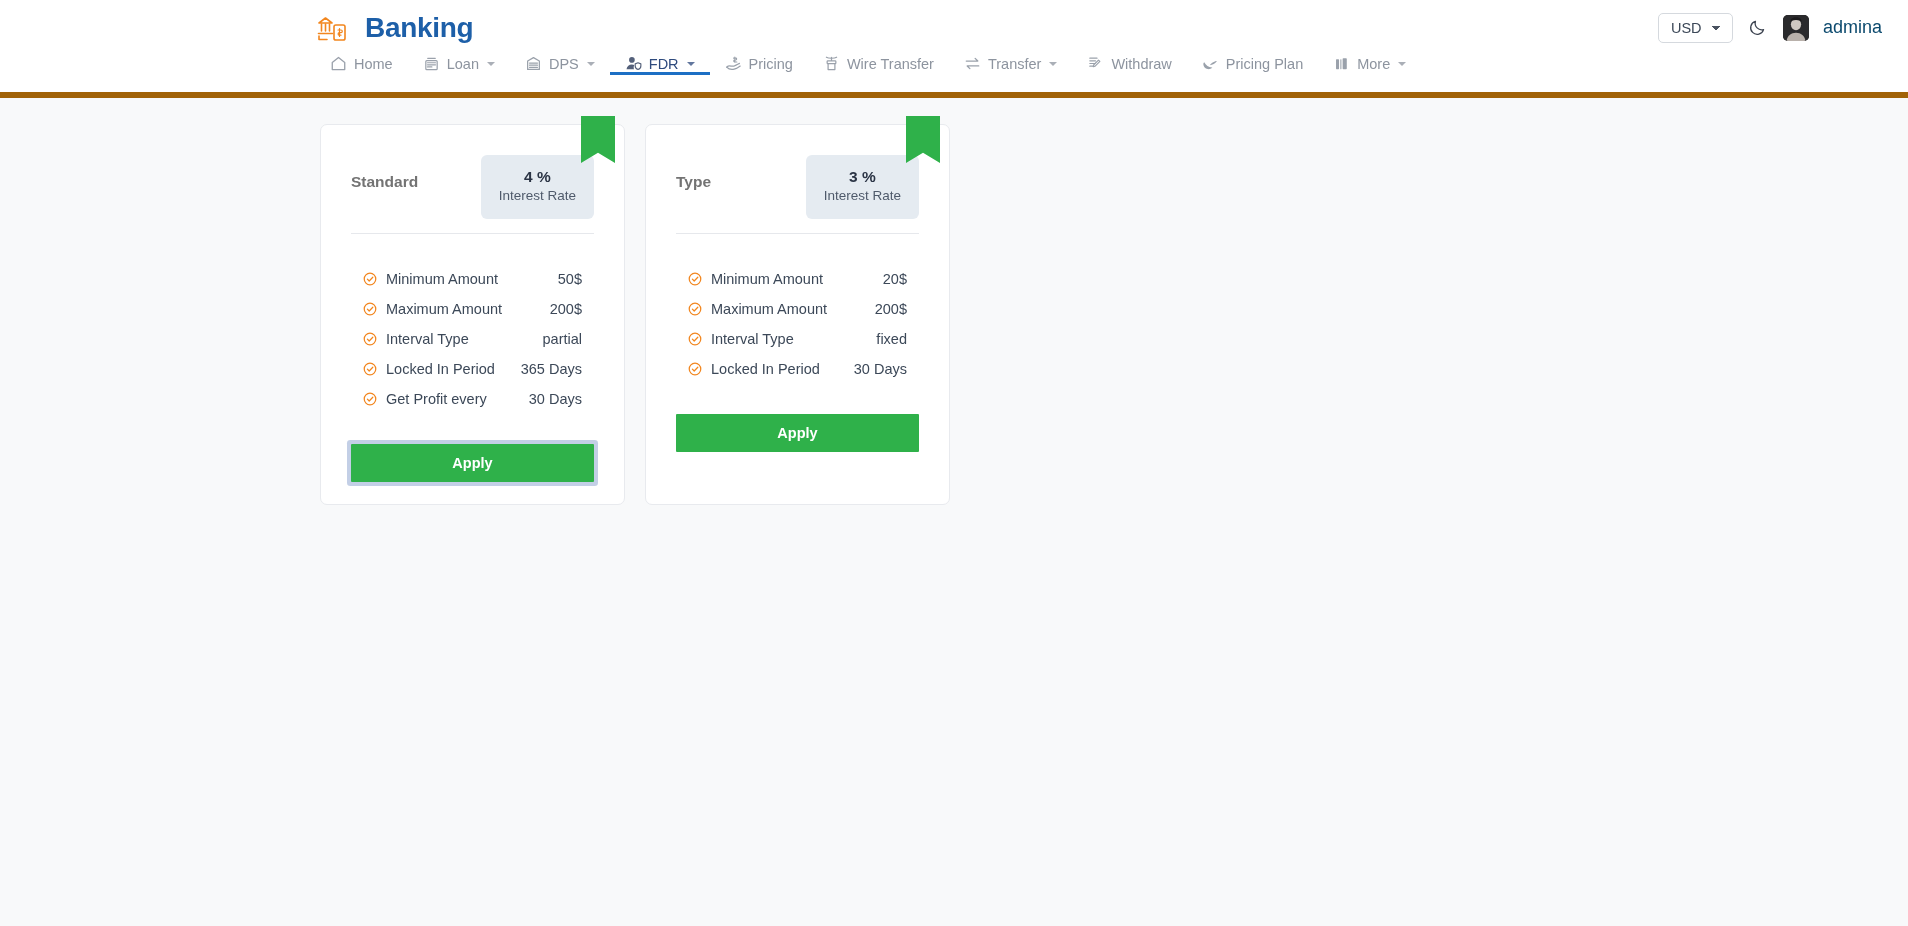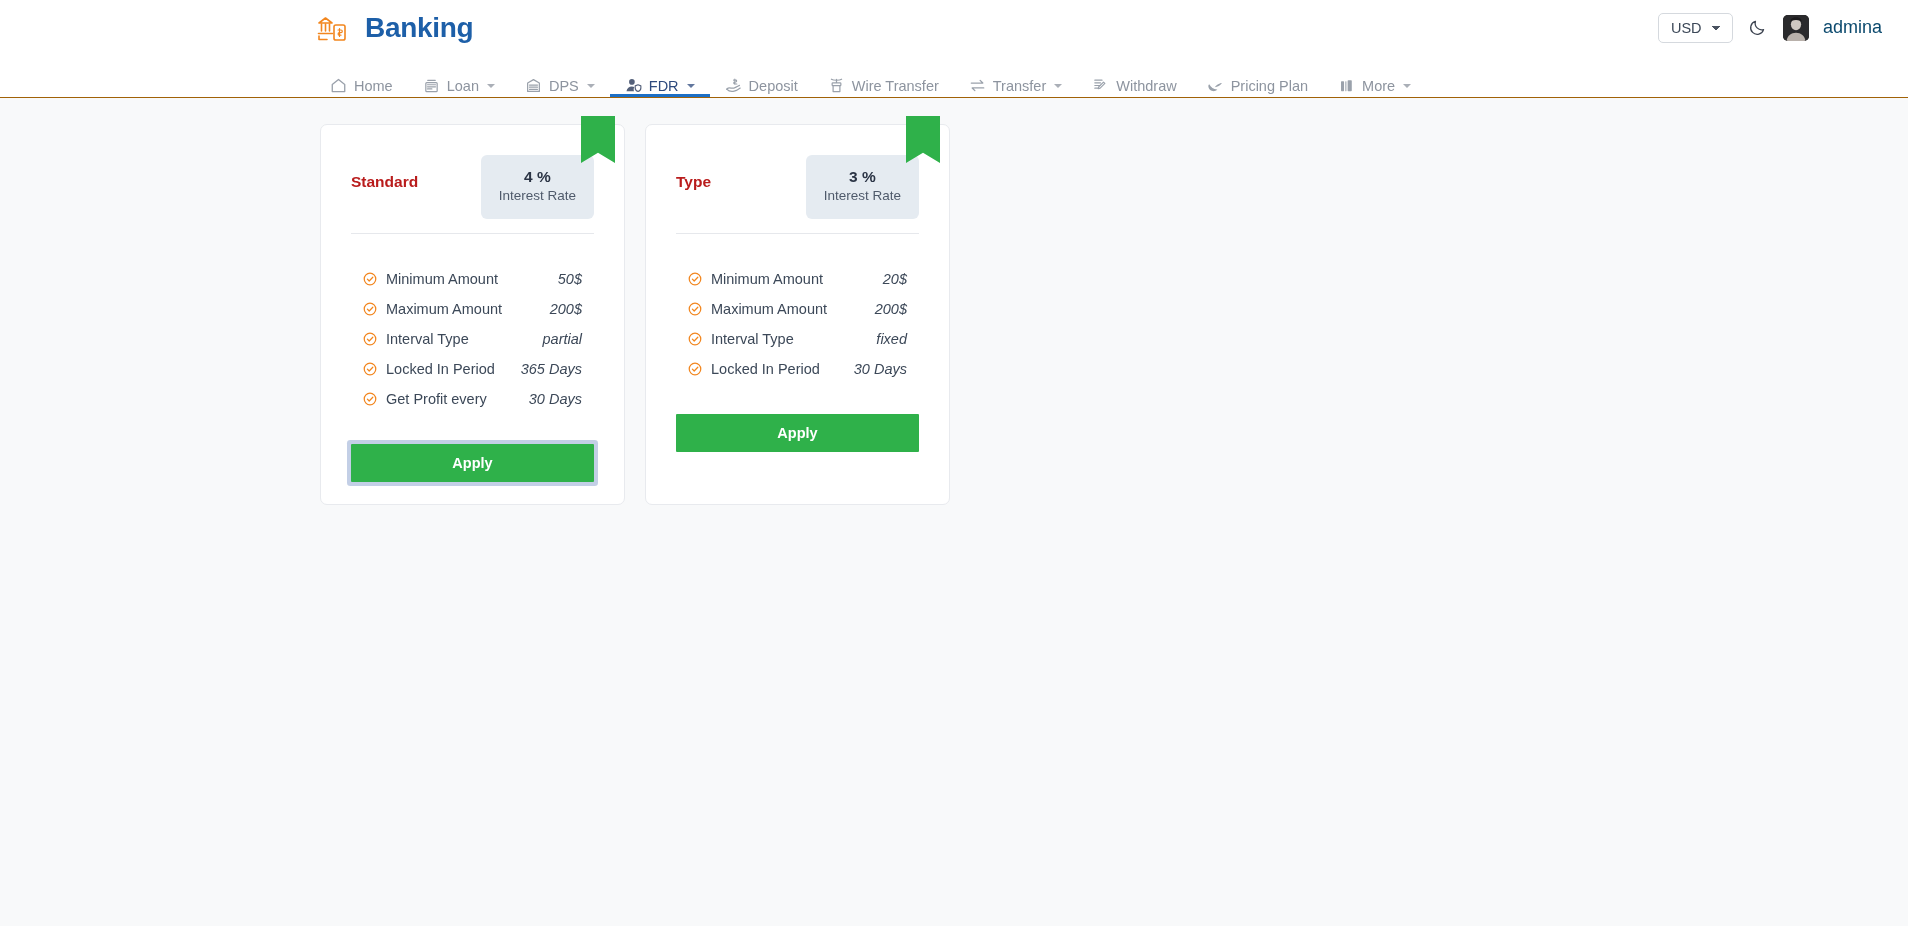"Home" .navbar { align-items: flex-end -> flex-start; border-bottom: 1px solid #a16207 -> 6px solid #a16207 }
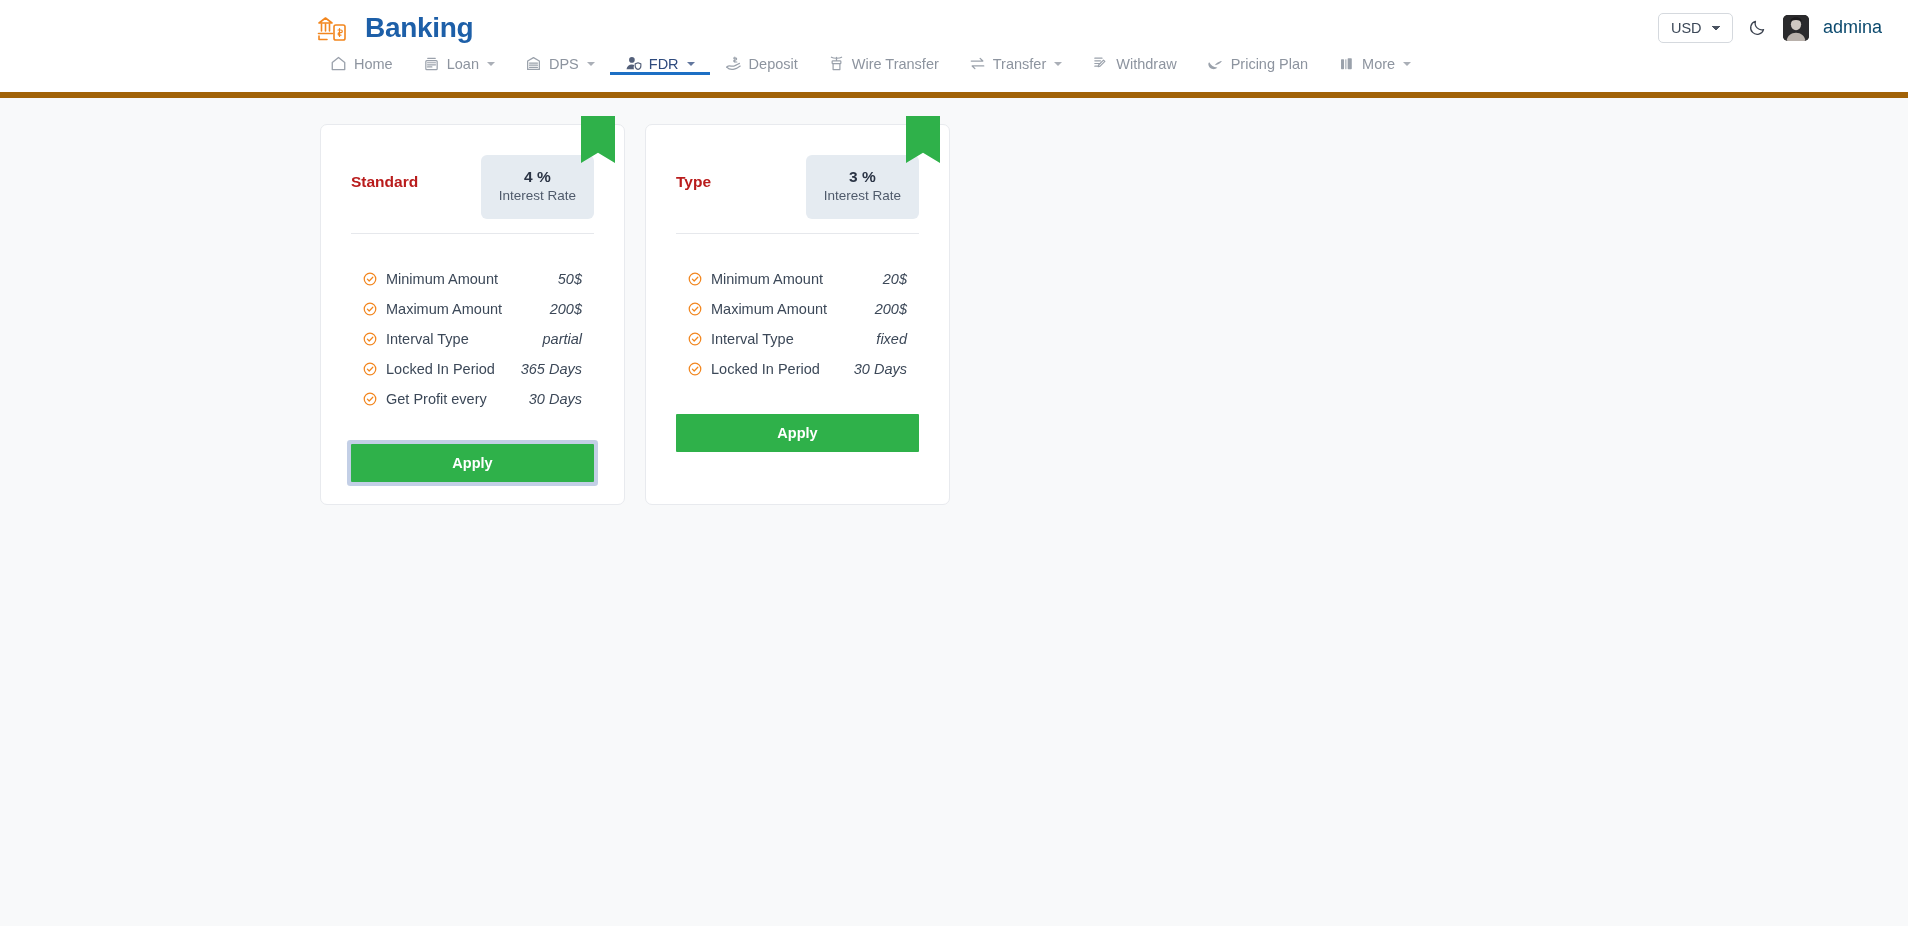"Deposit" span { text: Deposit -> Pricing }
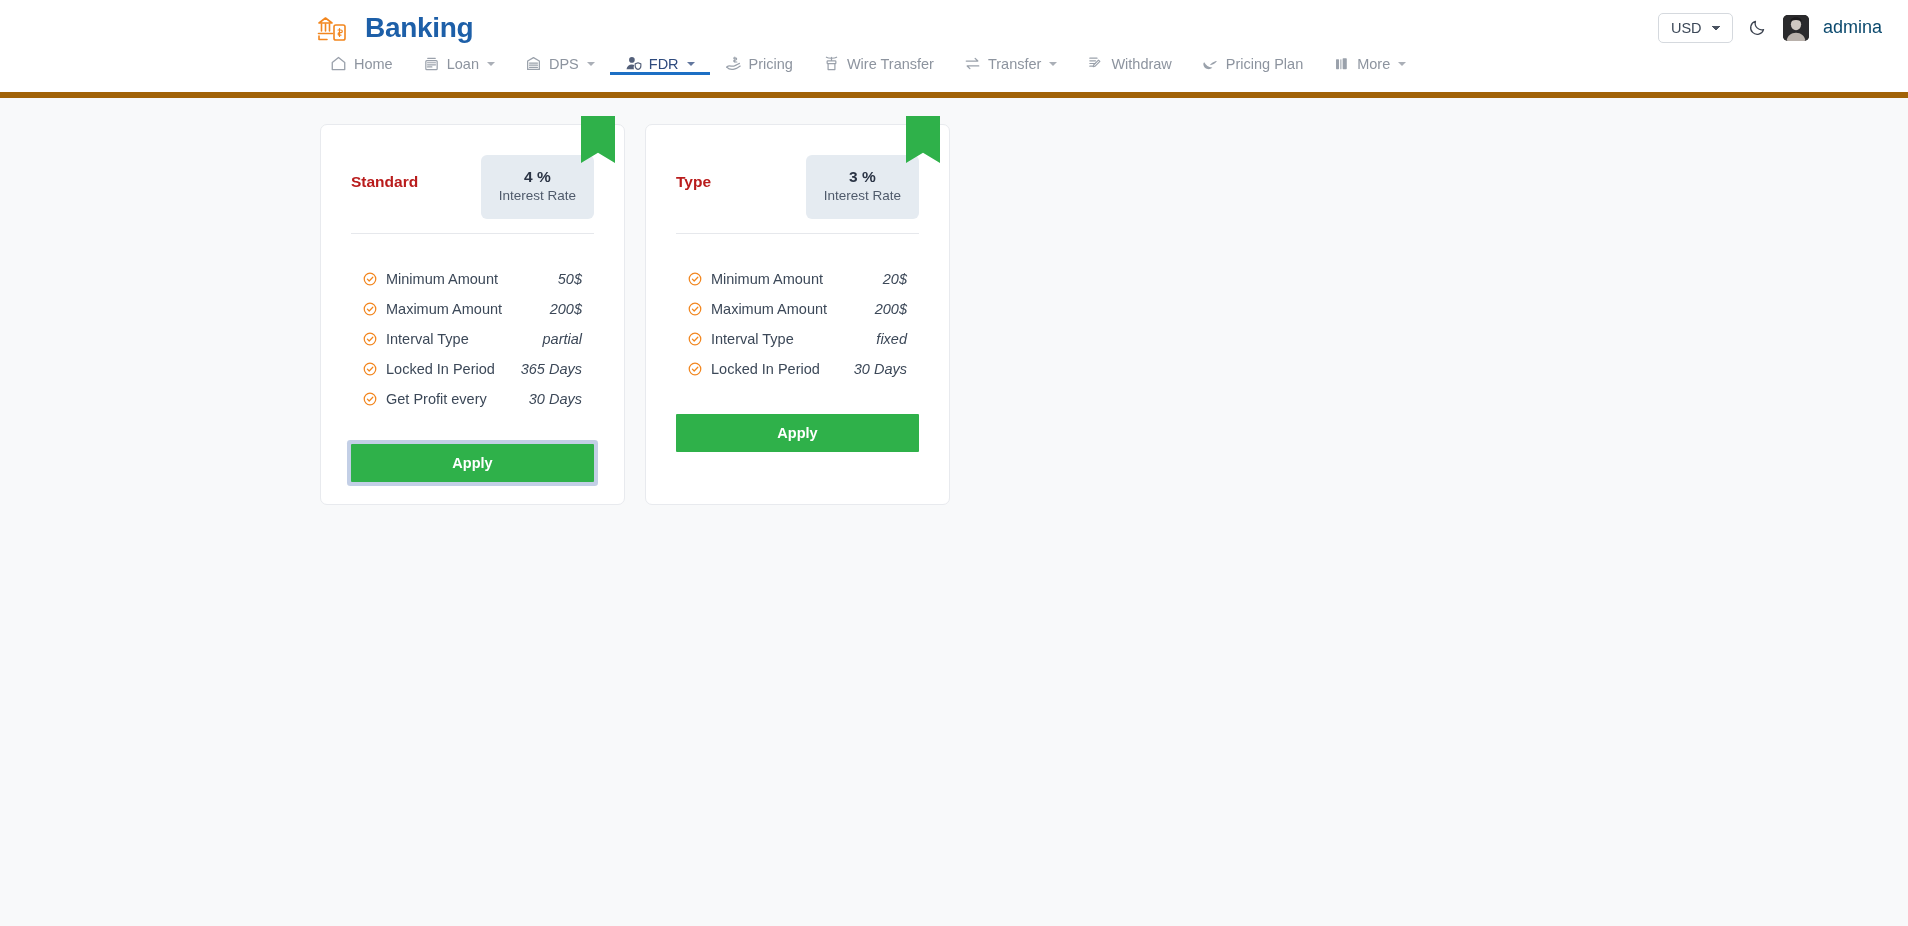"Standard" .plan-name { color: #b91c1c -> #737373 }
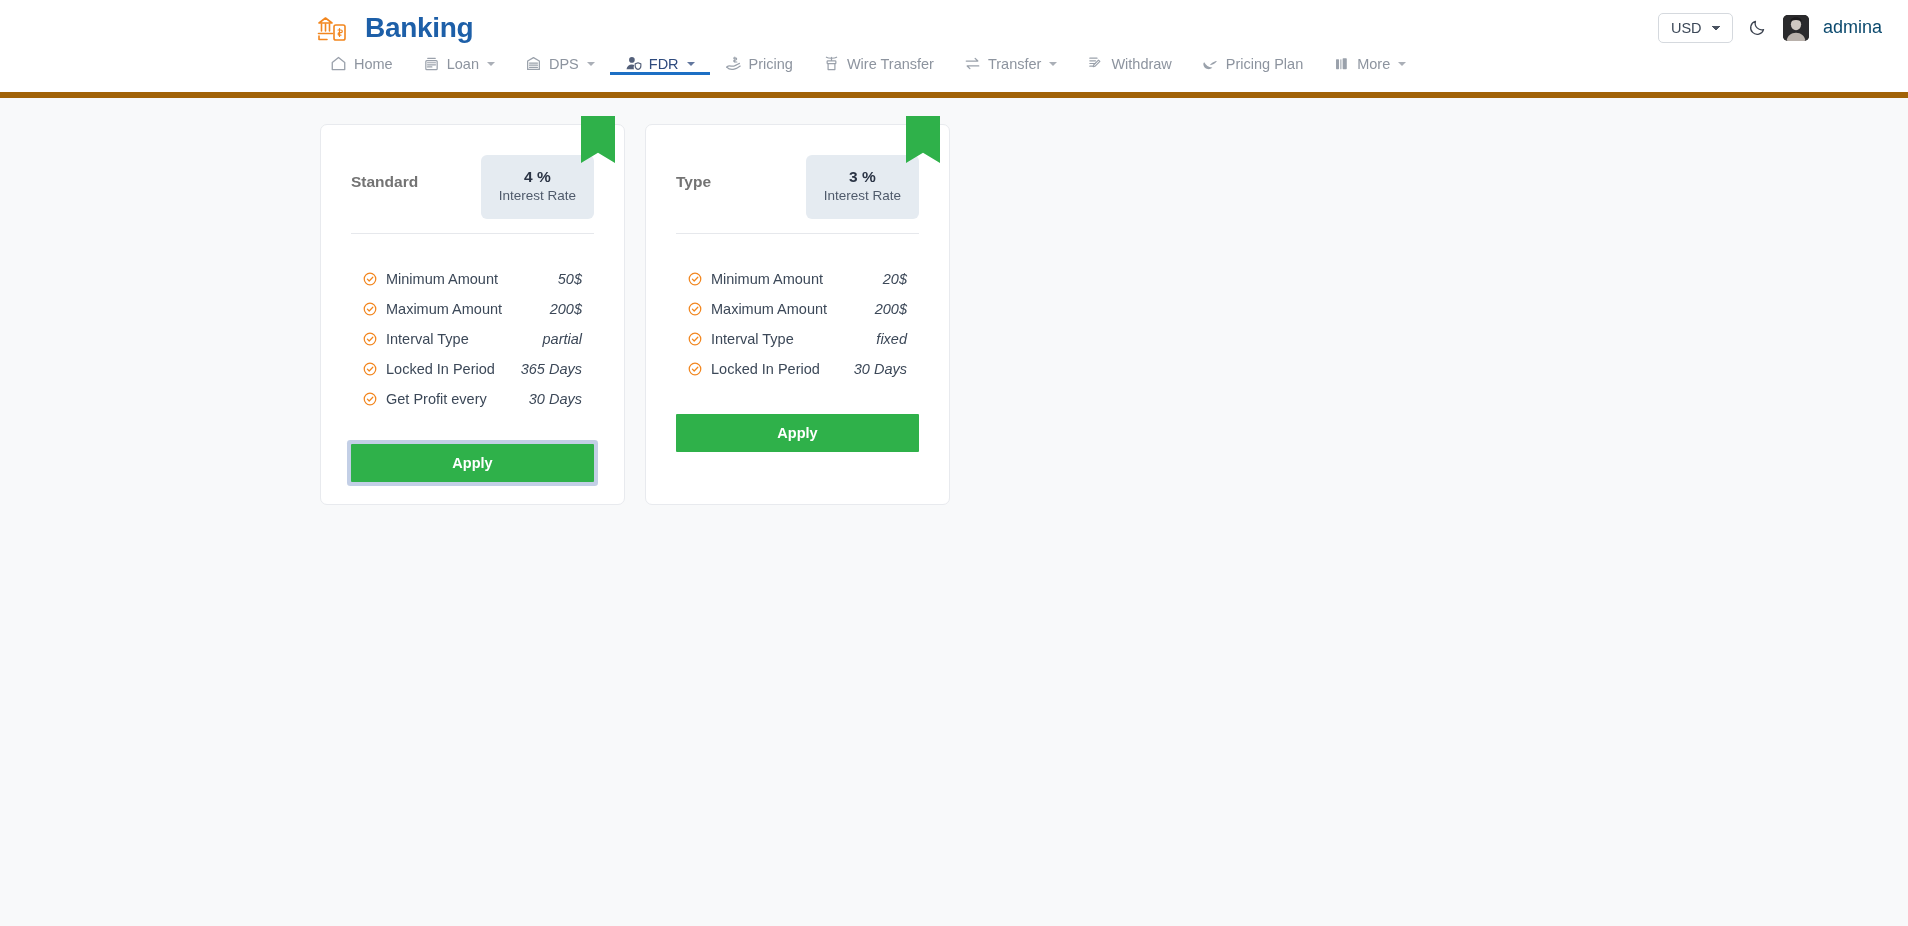"50$" .feature-value { font-style: italic -> none }
